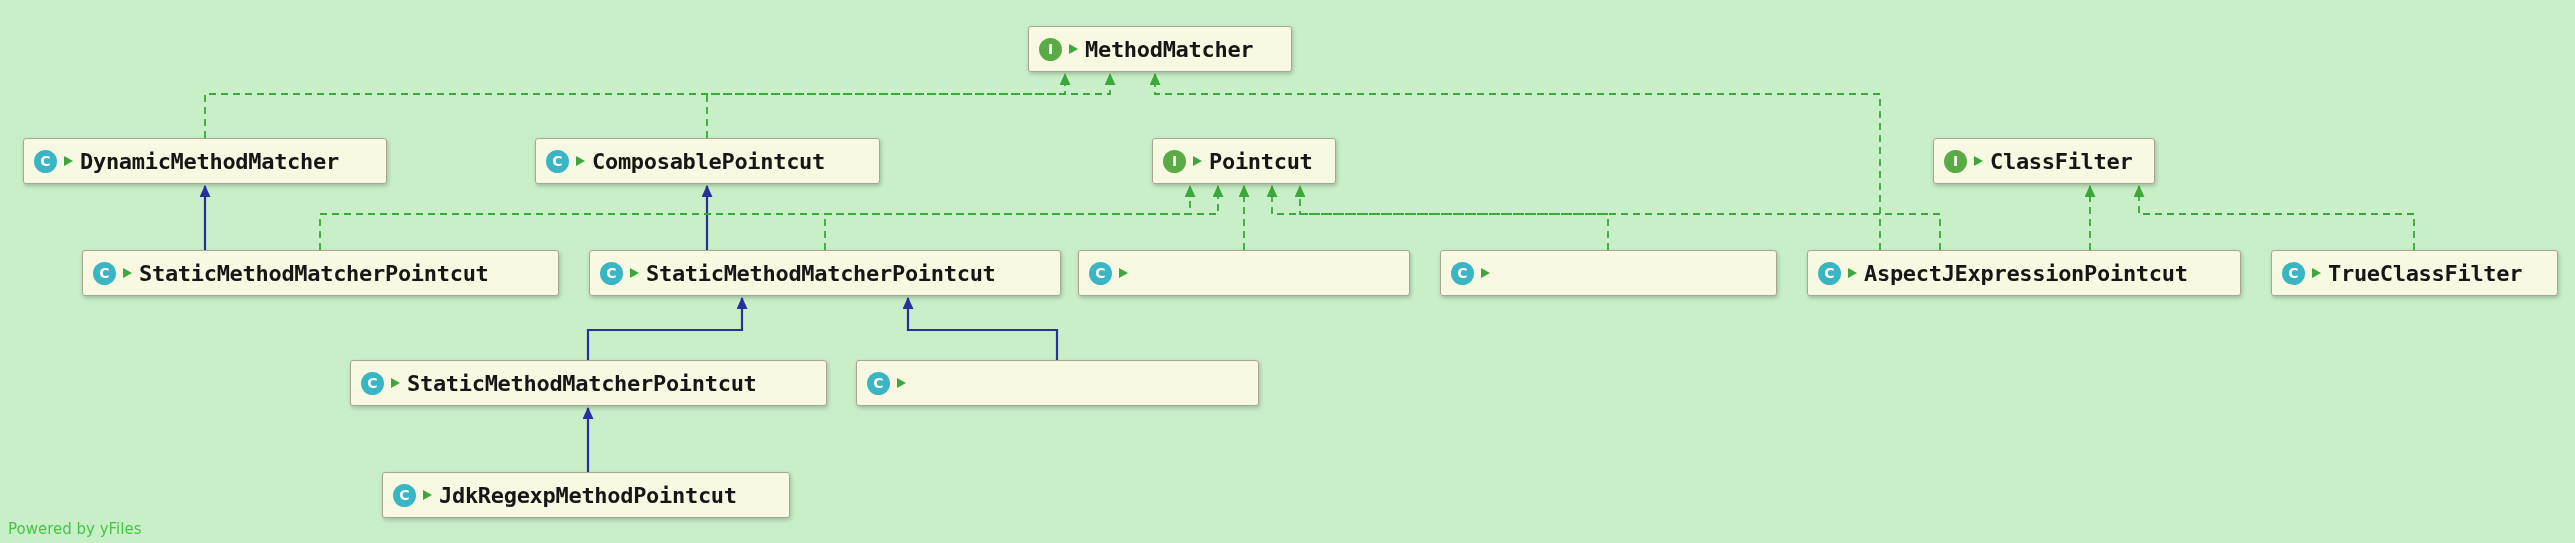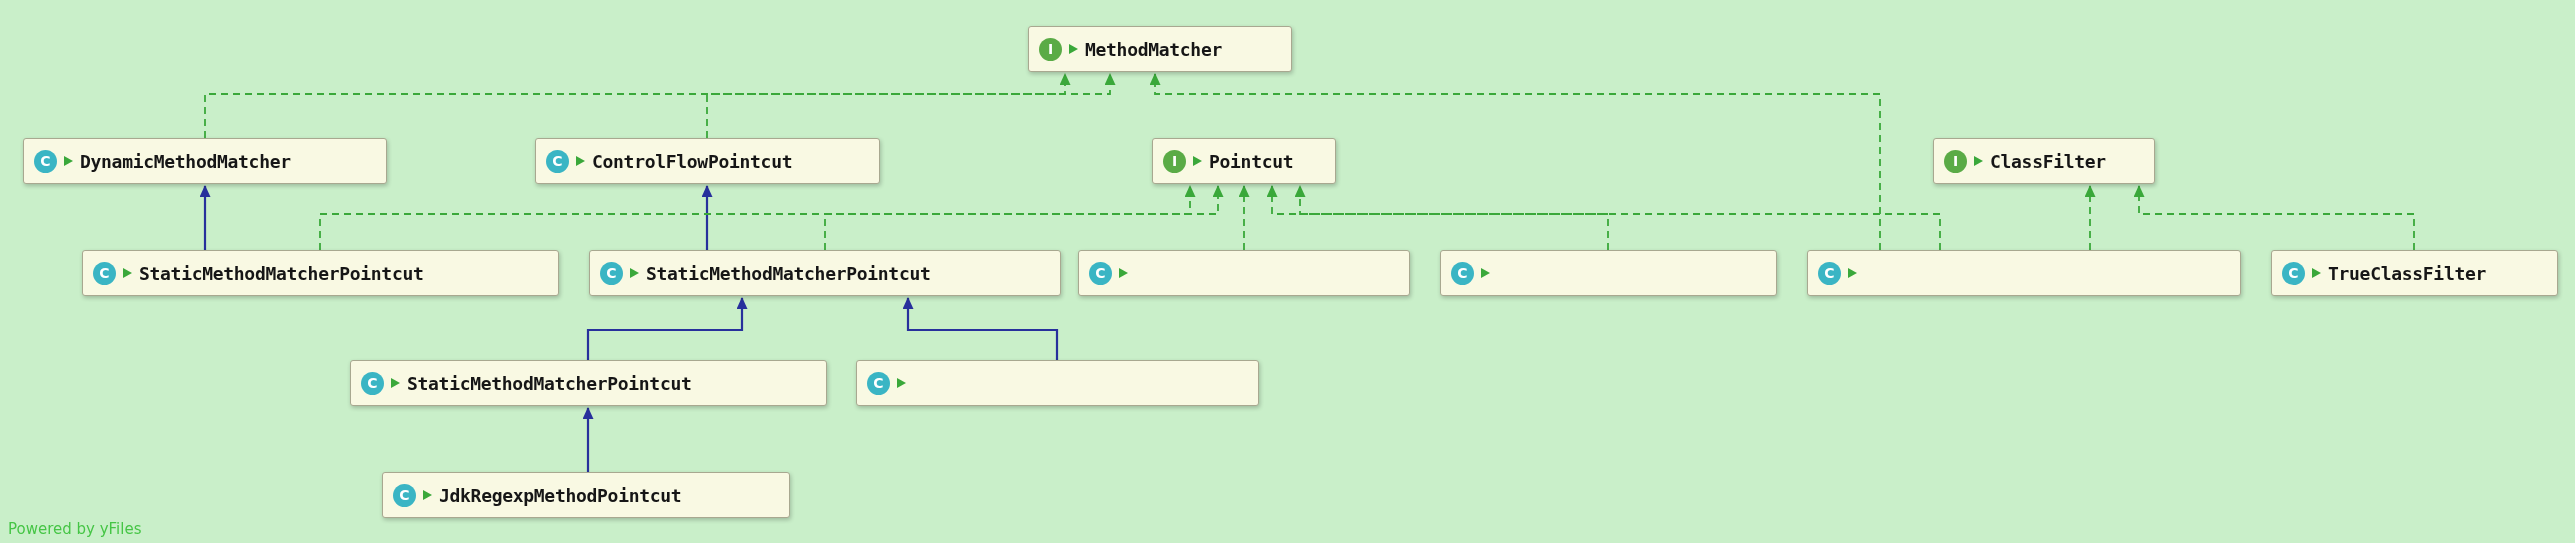"MethodMatcher" .node .label { font-size: 18px -> 22px }
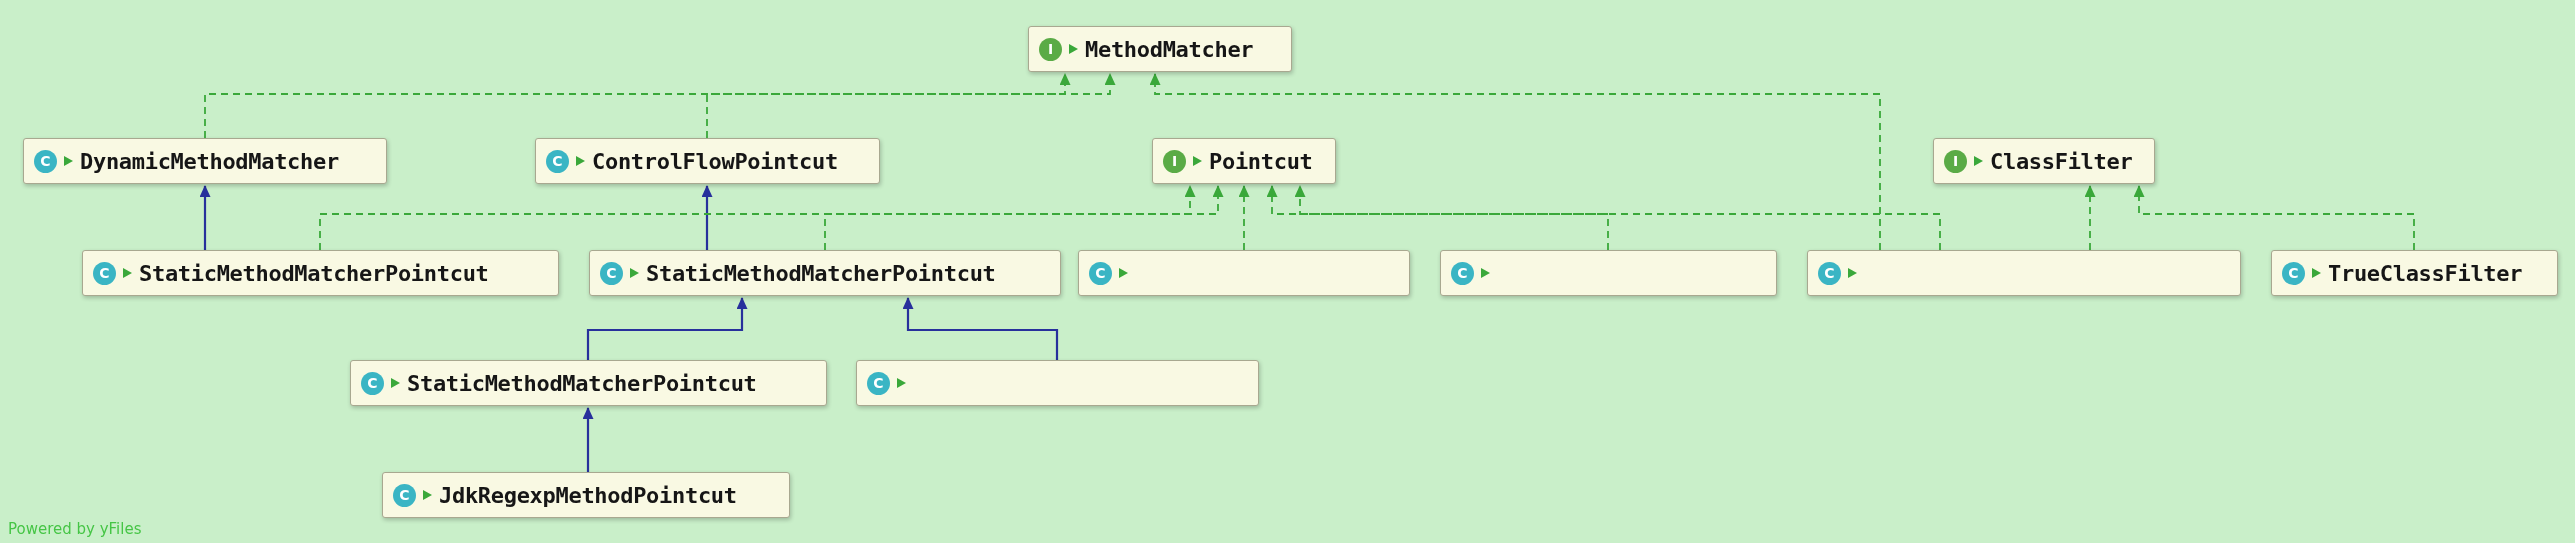"ControlFlowPointcut" span.label { text: ControlFlowPointcut -> ComposablePointcut }
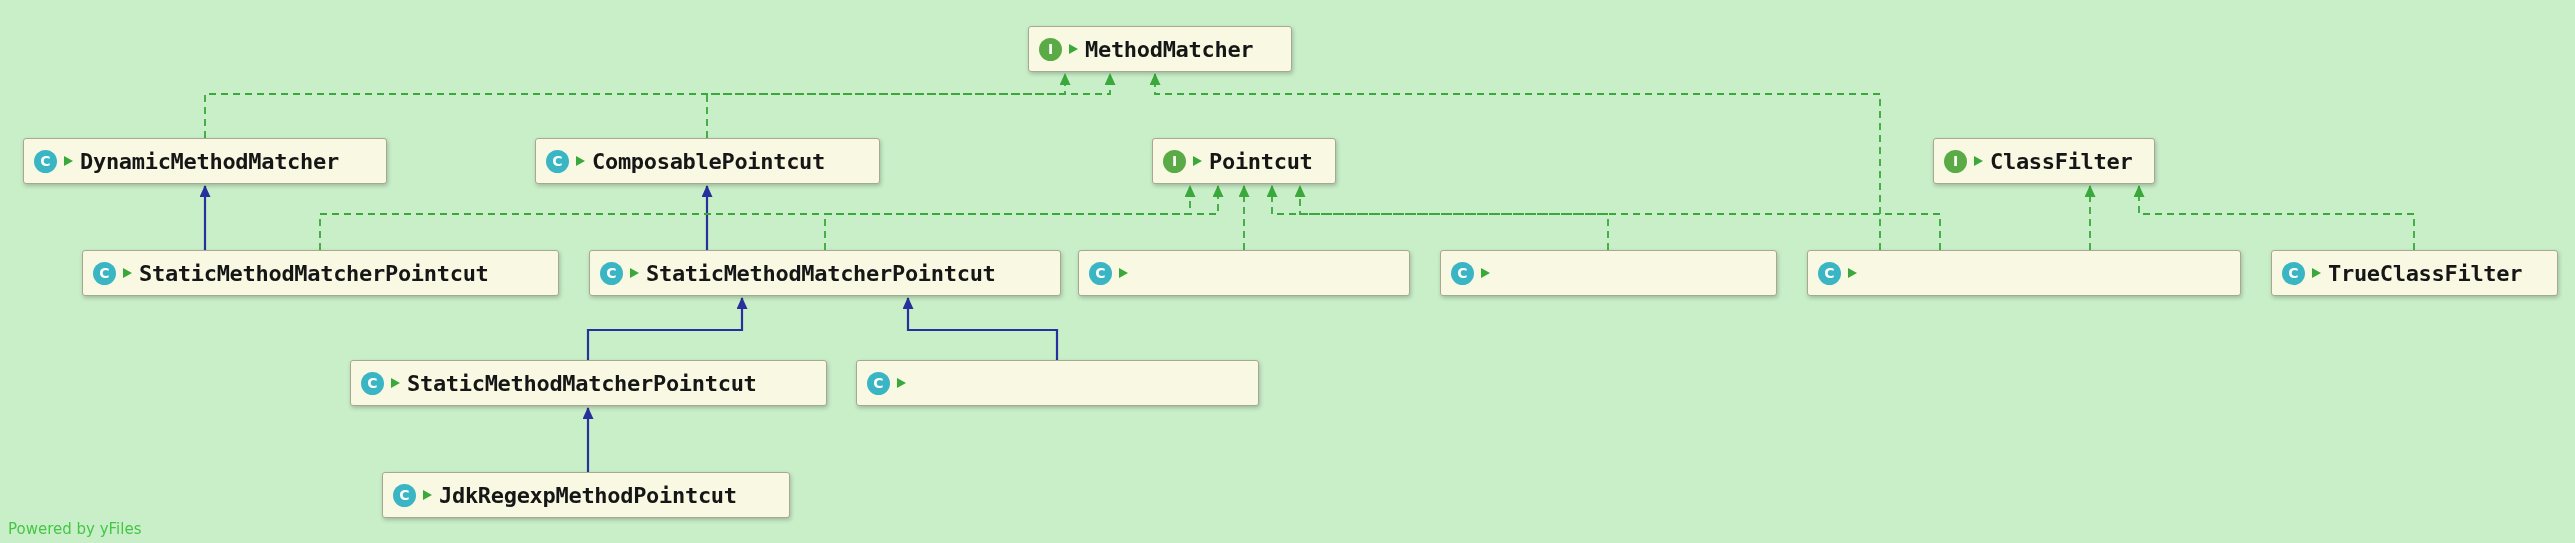"AspectJExpressionPointcut" span.label { html: none -> <span>AspectJExpressionPointcut</span> }
